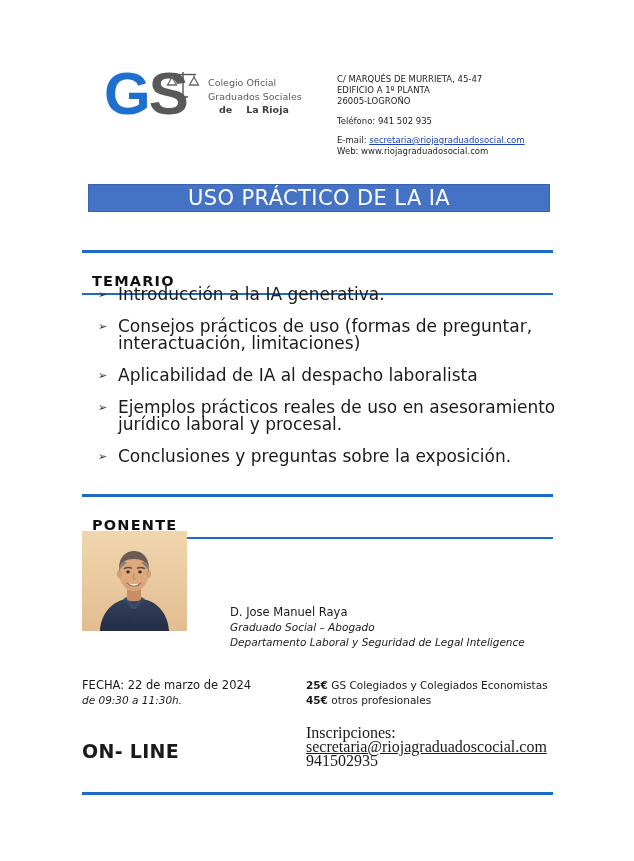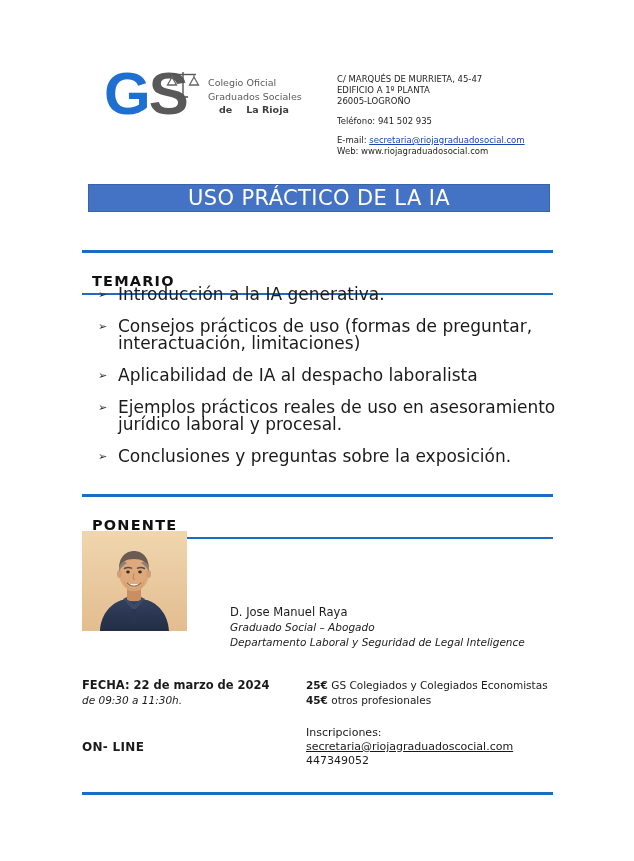"FECHA: 22 de marzo de" .fi-date { font-weight: 700 -> 400 }
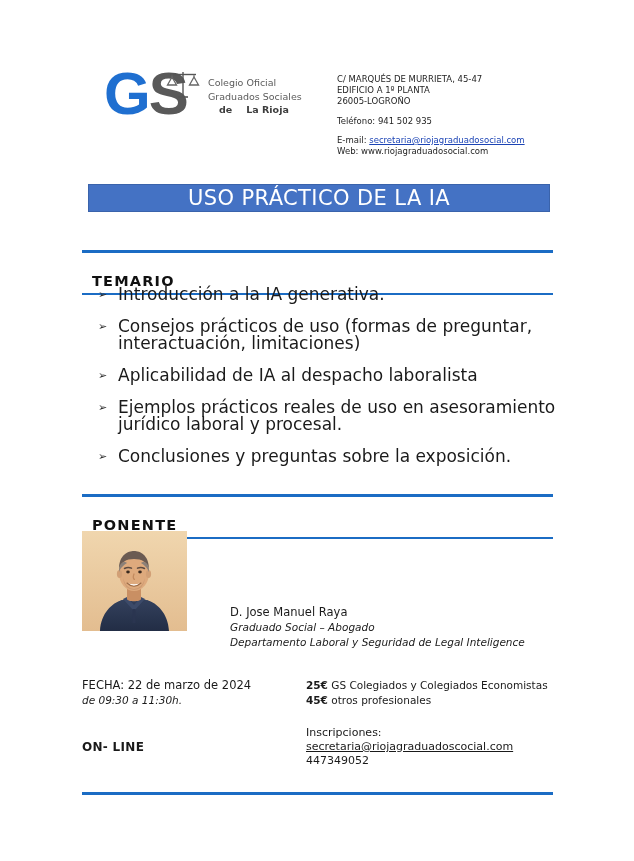"Inscripciones:" .fi-signup { font-family: none -> Liberation Serif, serif; font-size: 11px -> 16px }
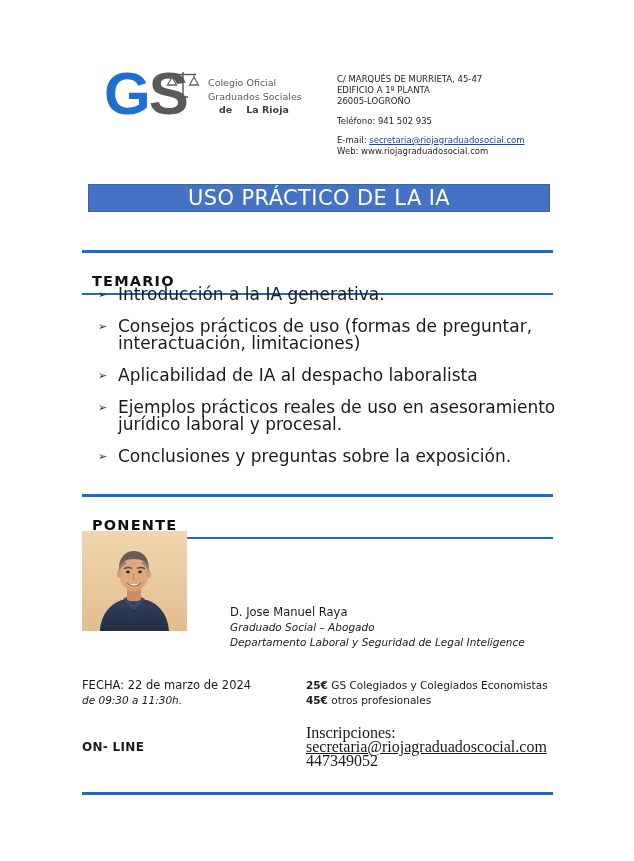"ON- LINE" .fi-mode { font-size: 12px -> 19px }
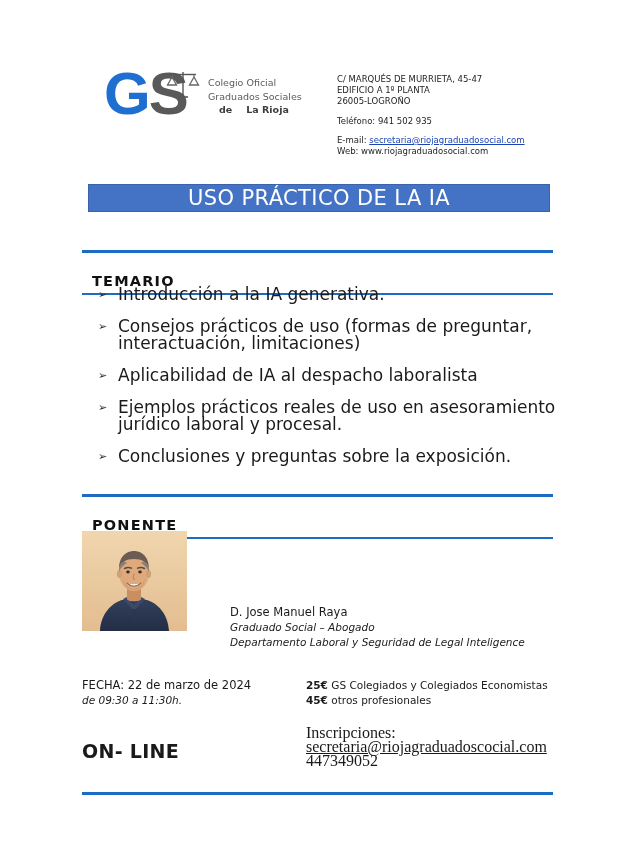"447349052" div { text: 447349052 -> 941502935 }
